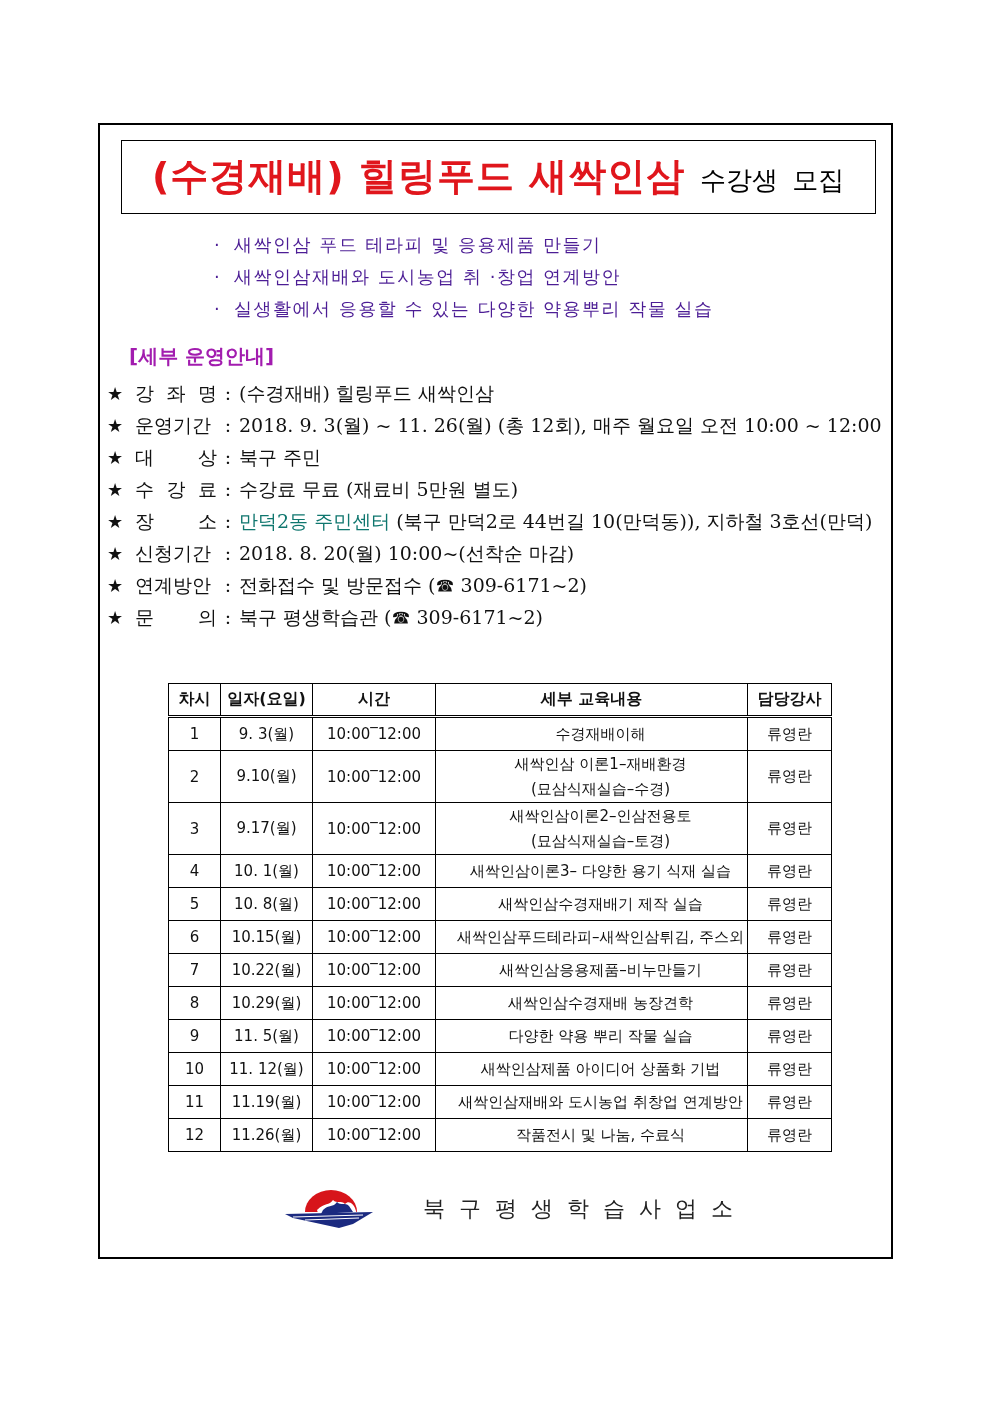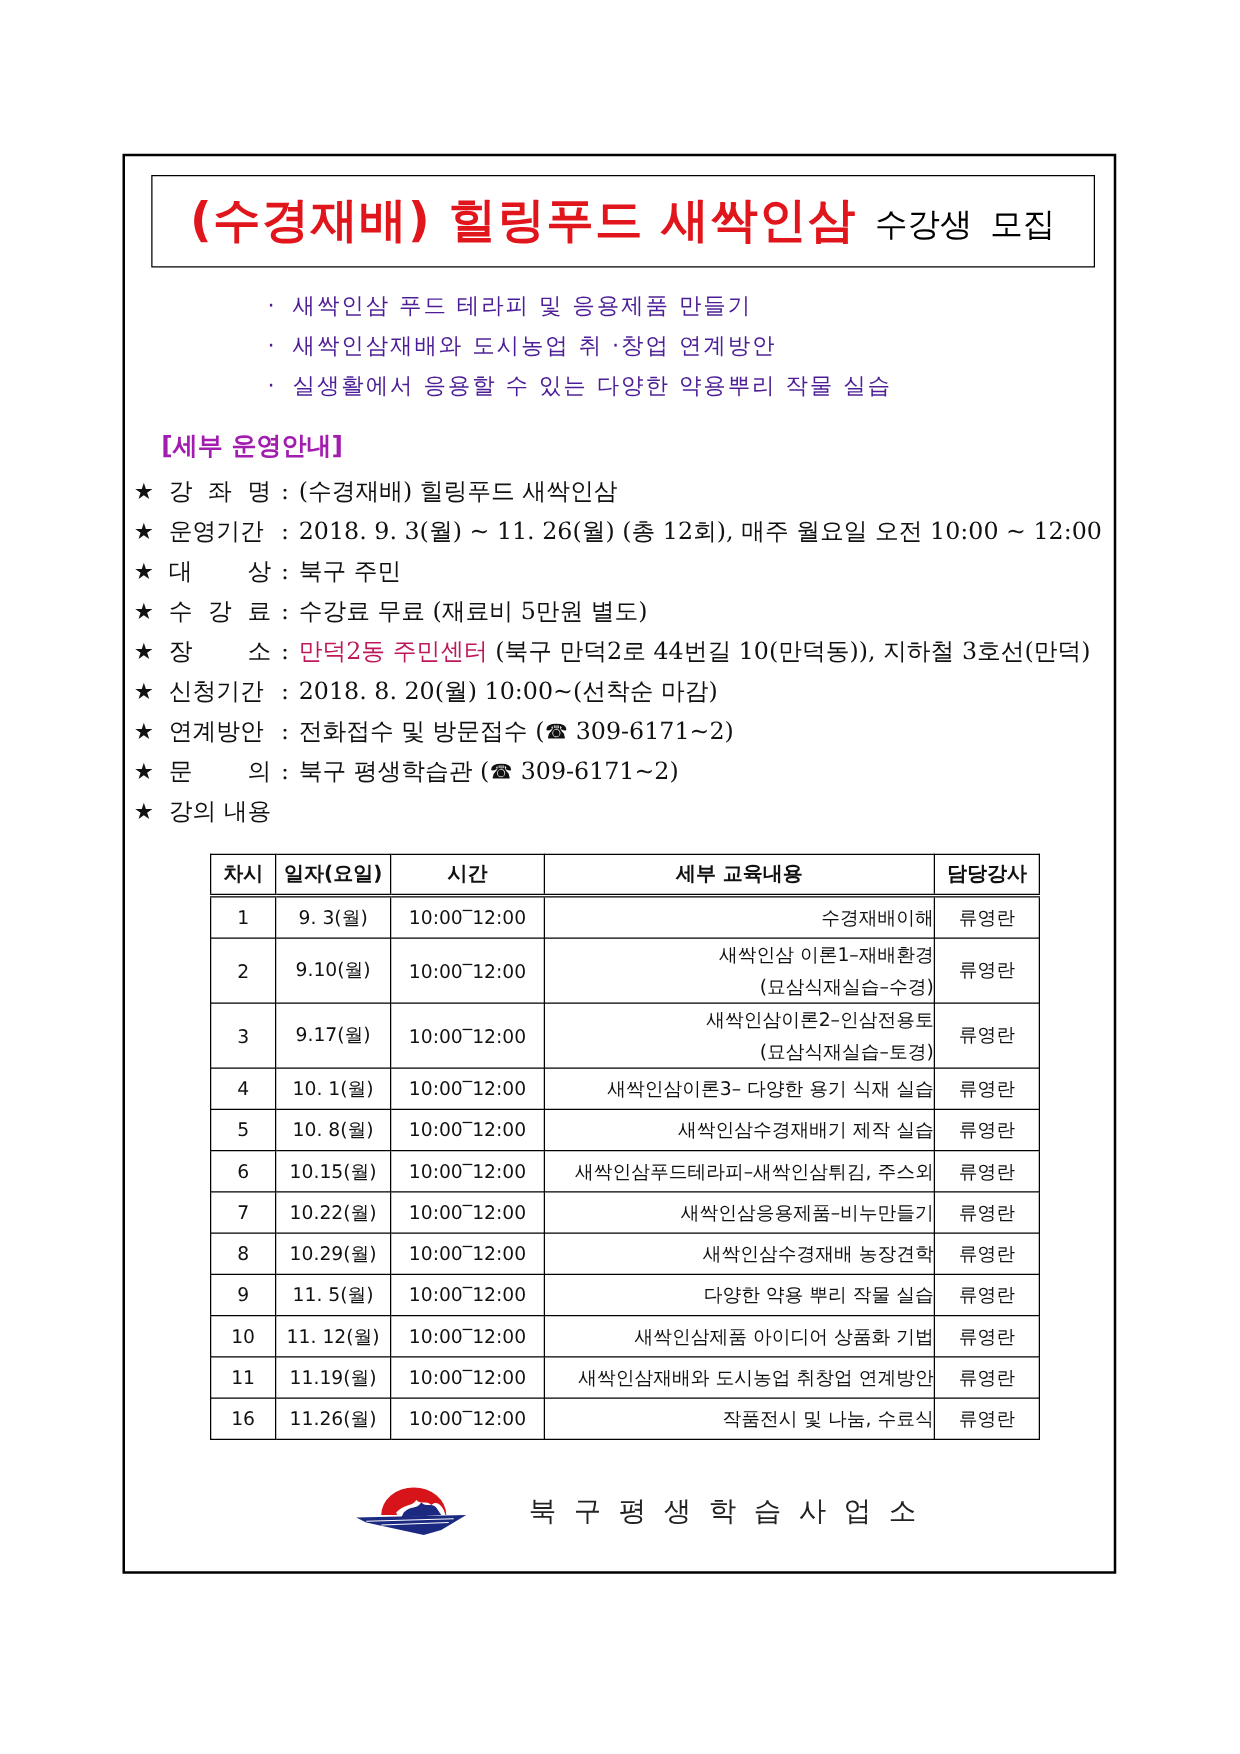"만덕2동 주민센터" .red { color: #be185d -> #0f766e }
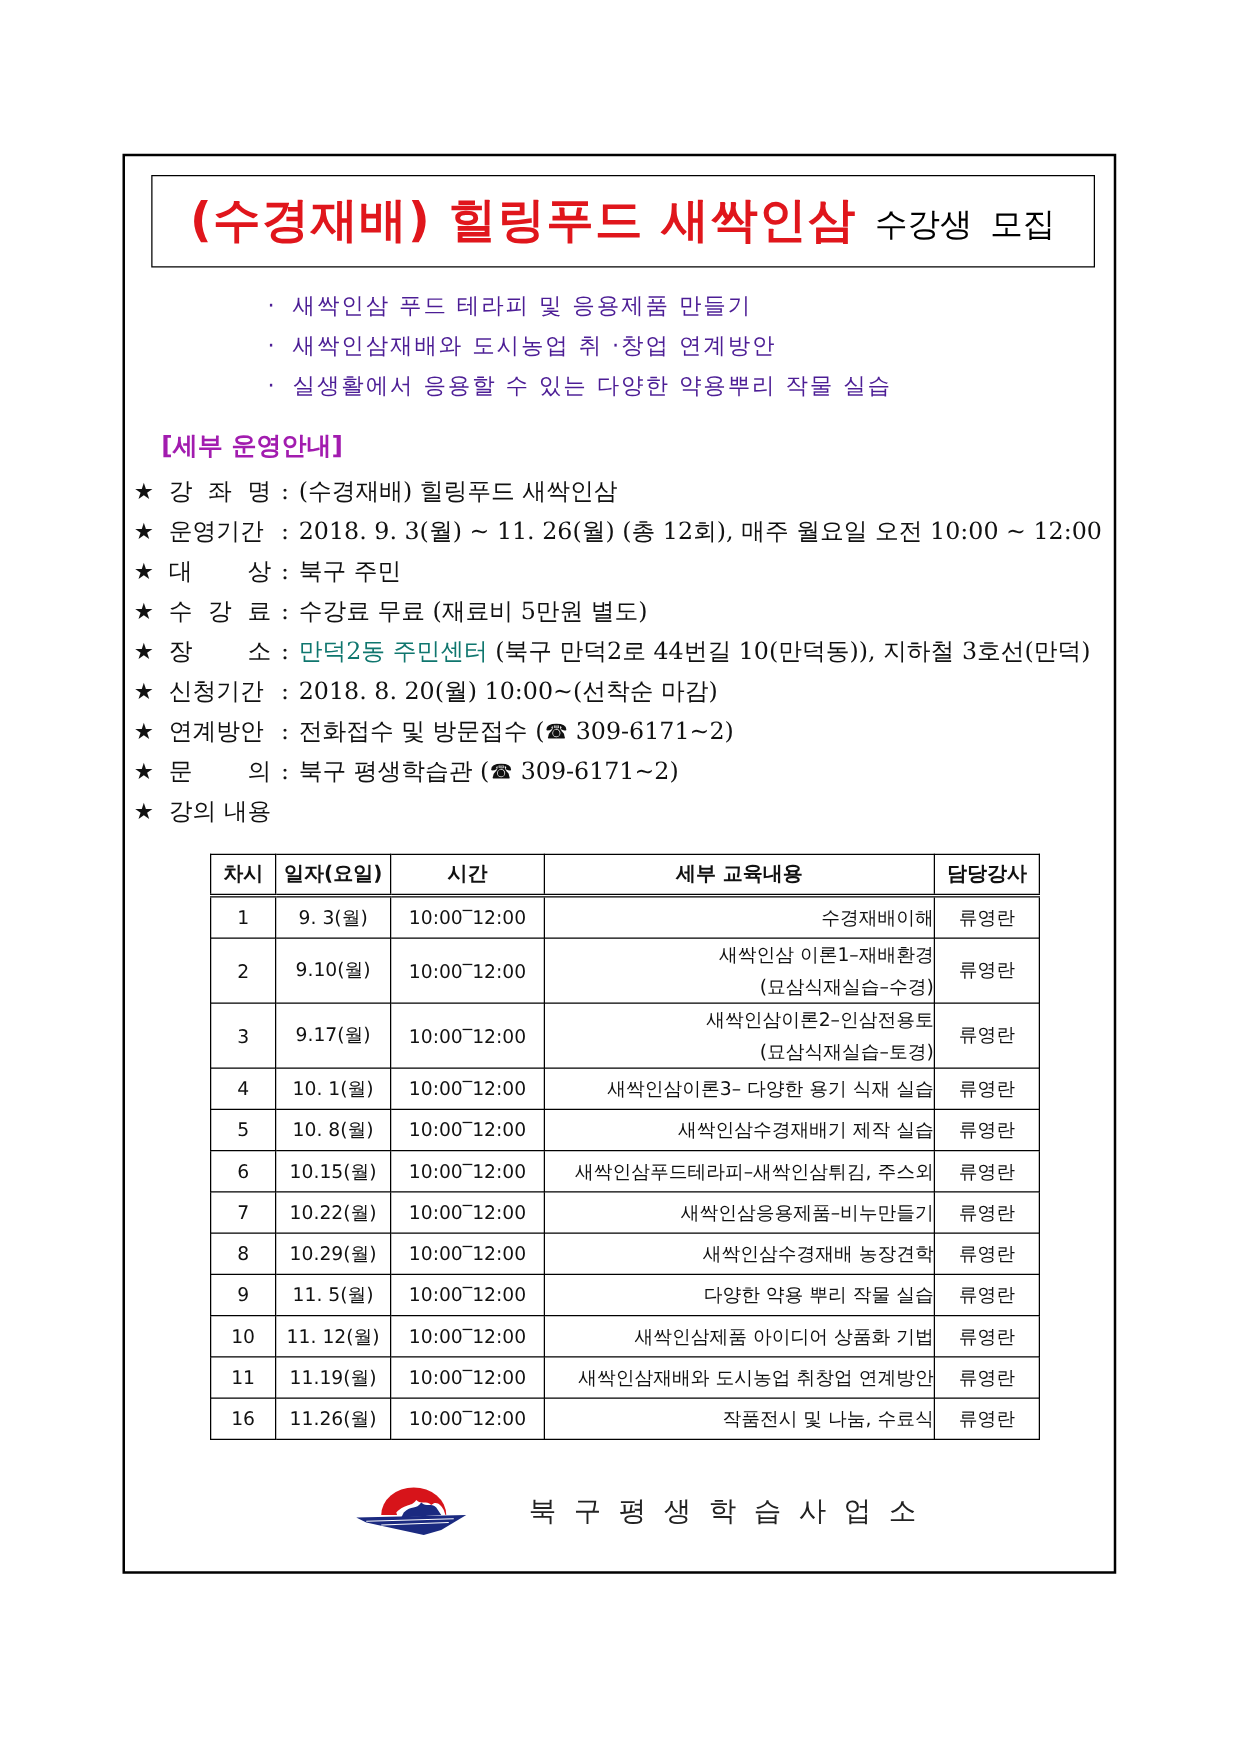"★ 강의 내용" div.info-row { html: <div> <span>★</span><span>강의 내용</span> </div> -> none }
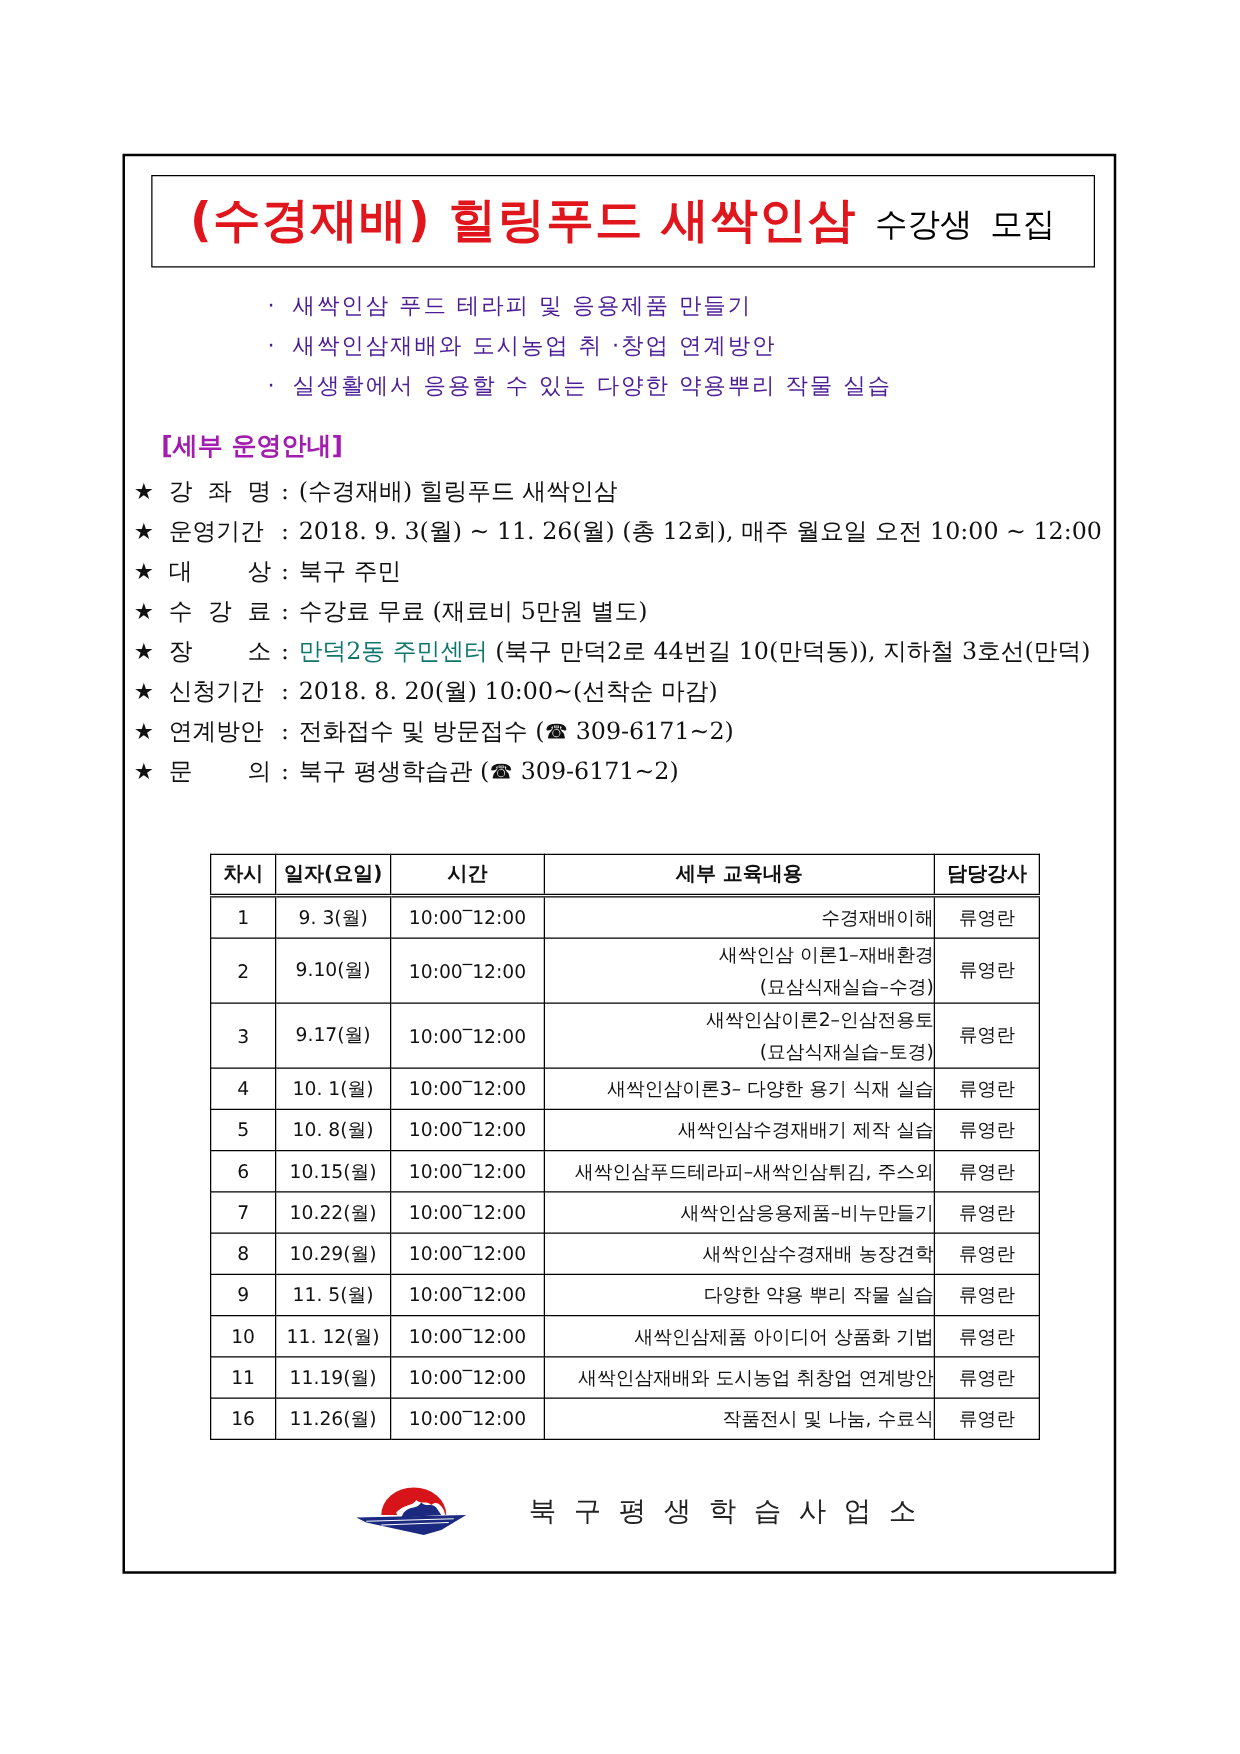"수경재배이해" table.sched td.content { text-align: right -> center }
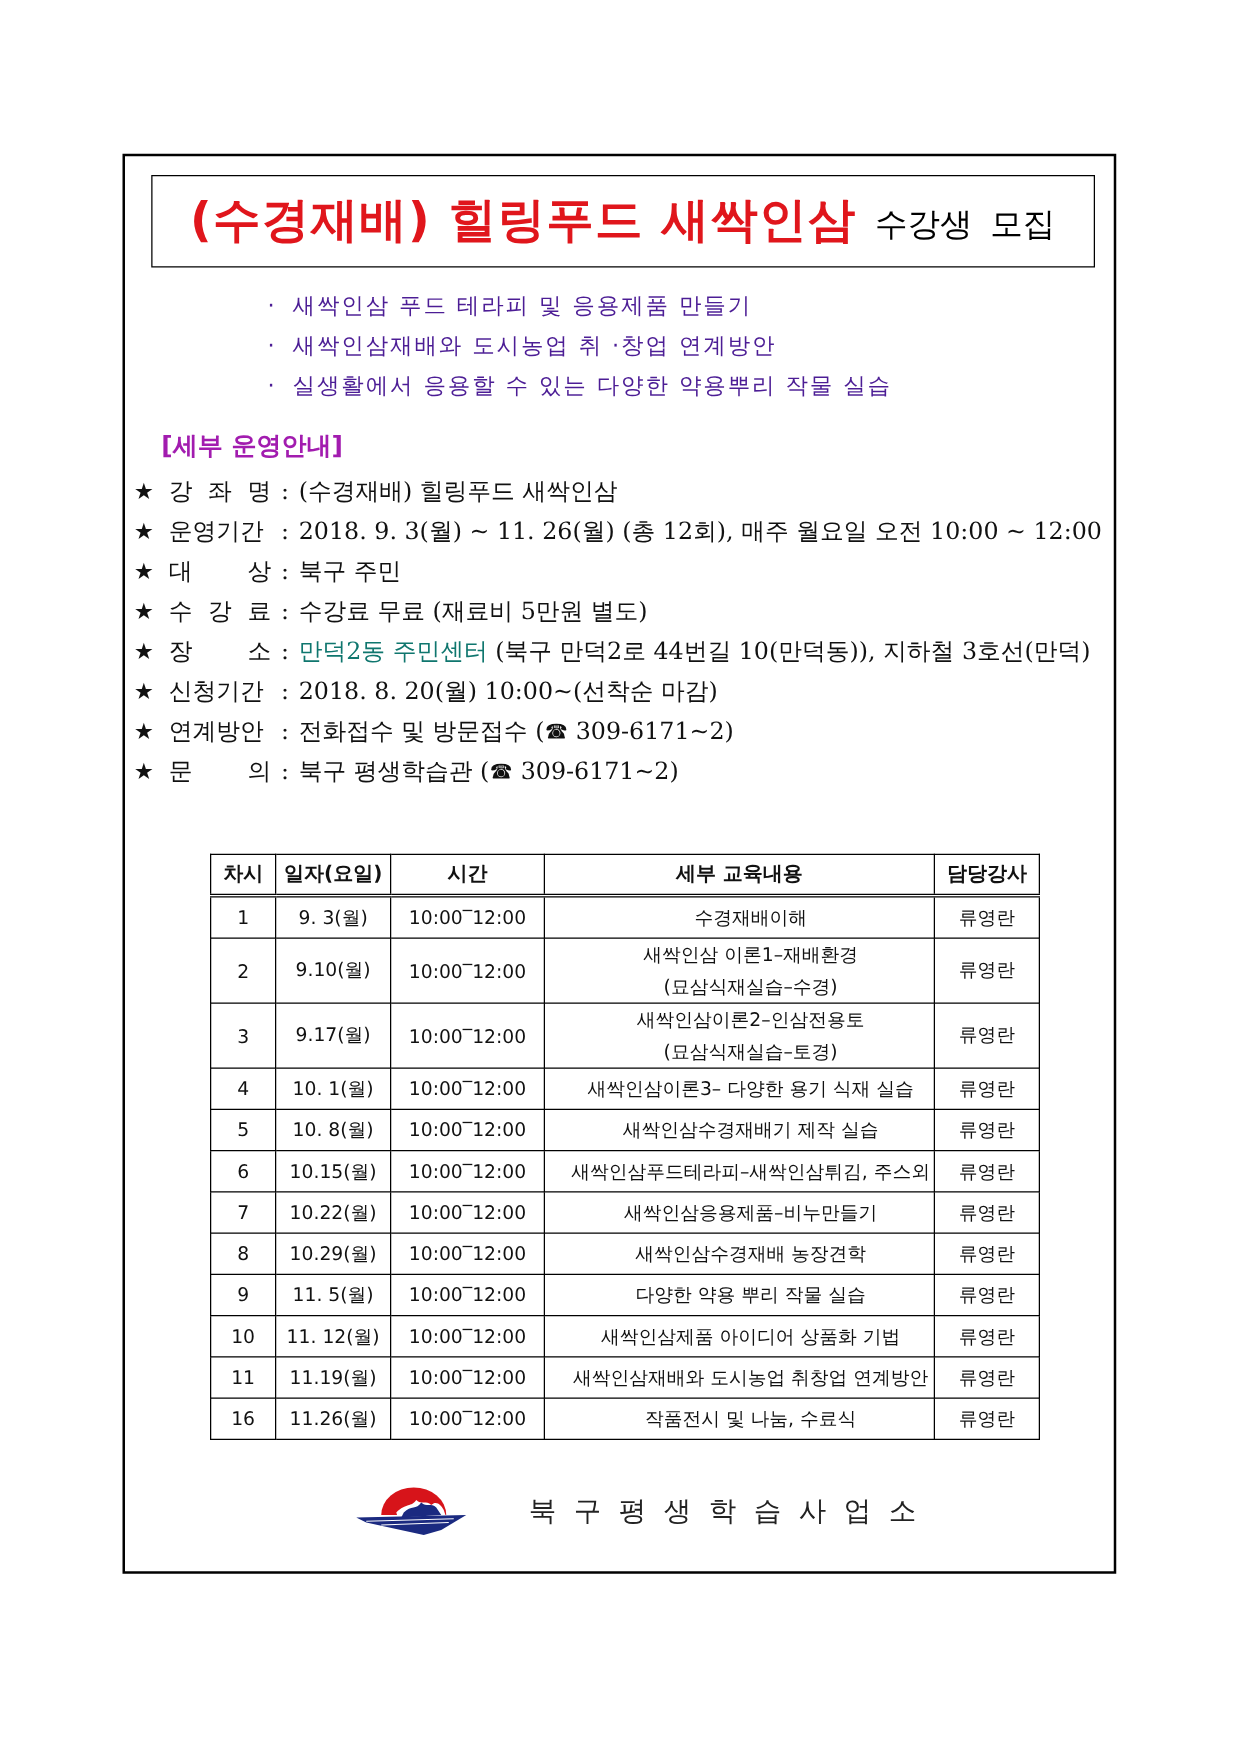"16" td { text: 16 -> 12 }
